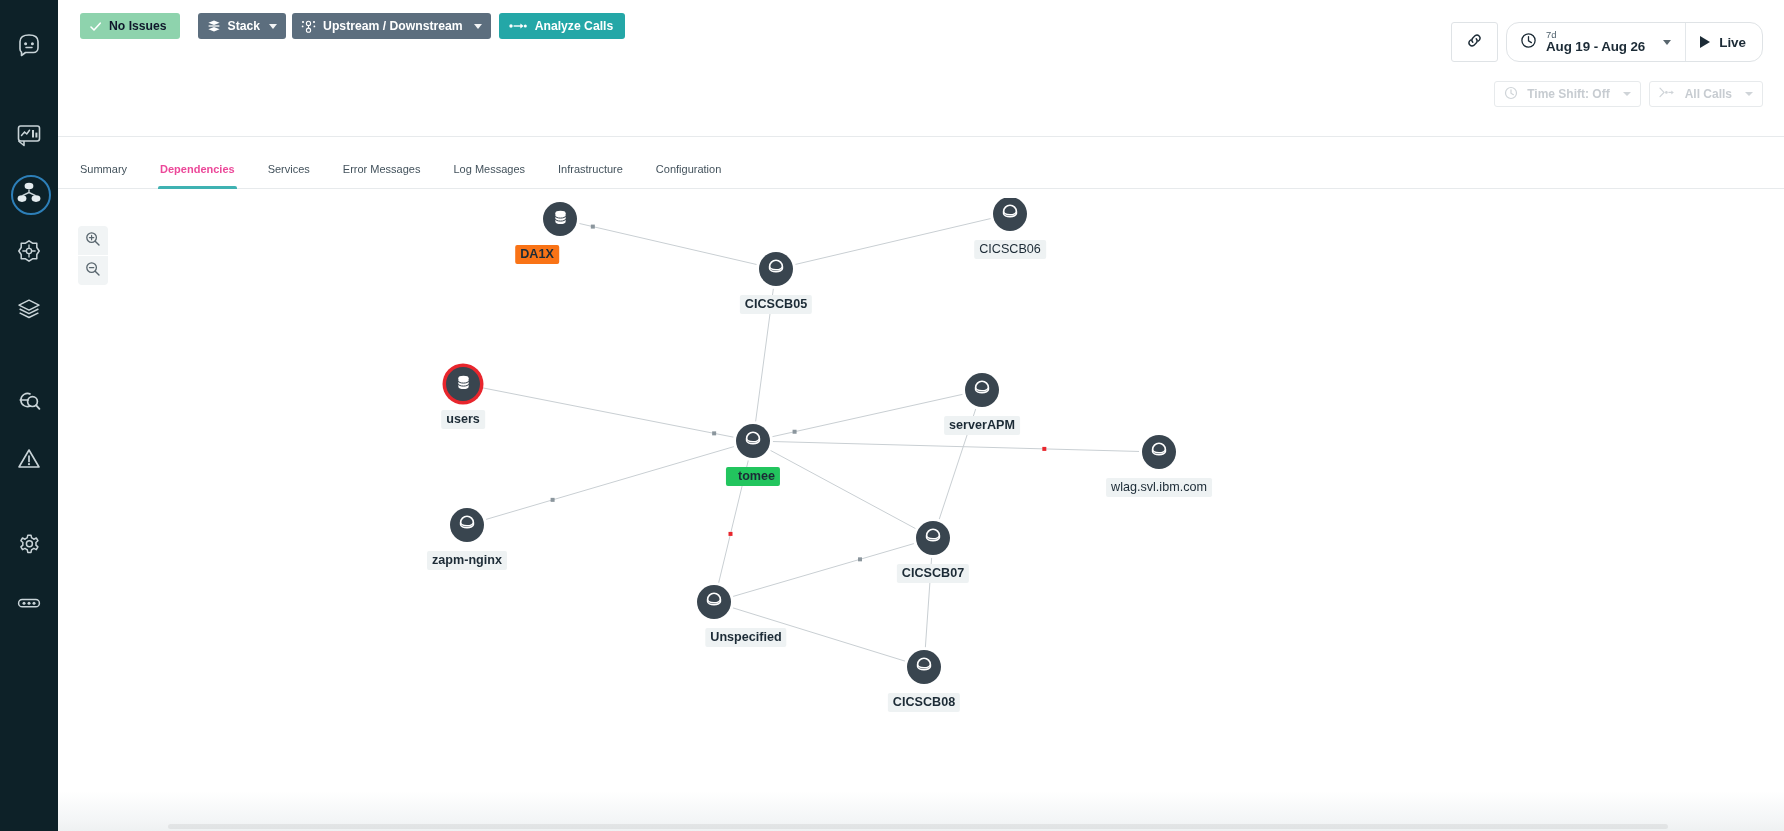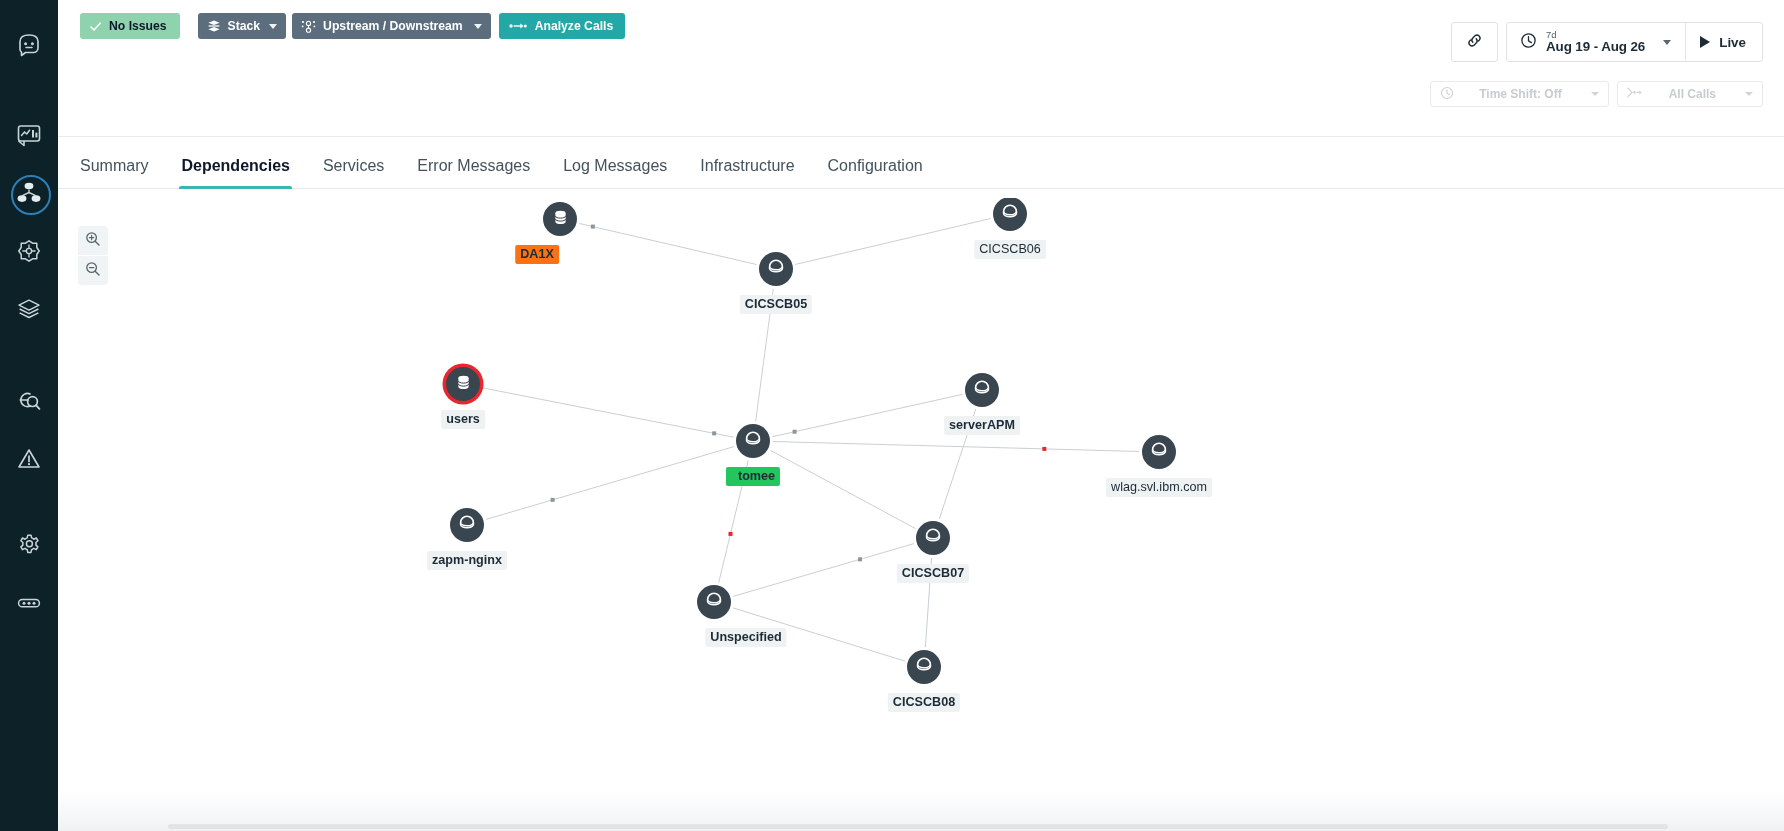"7d" .obtn-group { border-radius: 3px -> 13px }
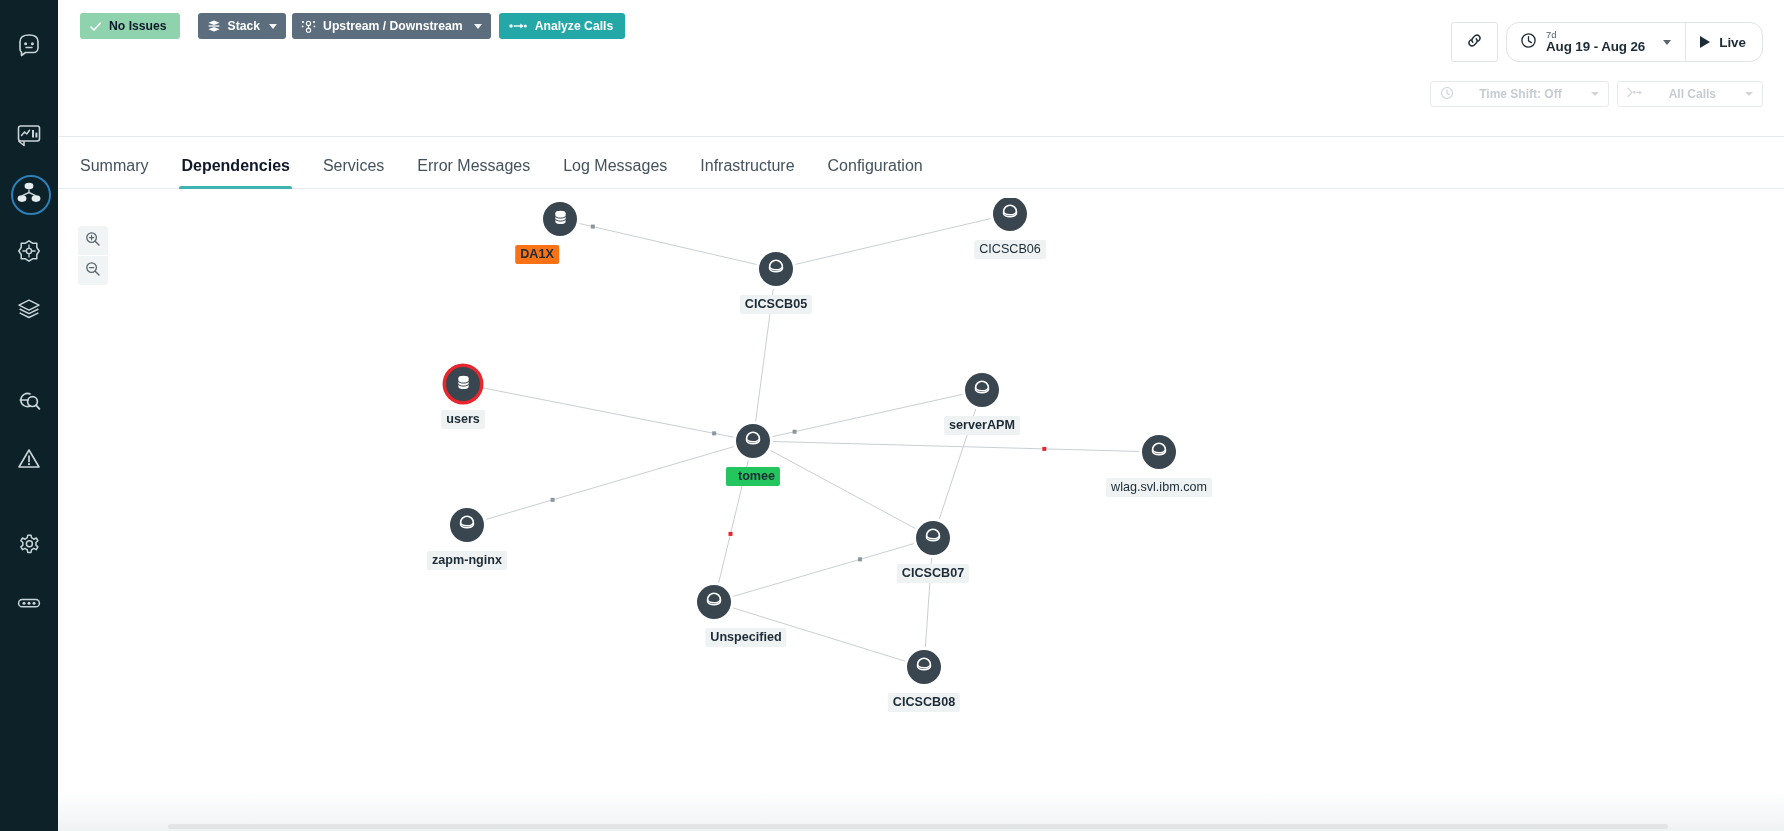"Time Shift: Off" .gbtn { gap: 25px -> 9px }
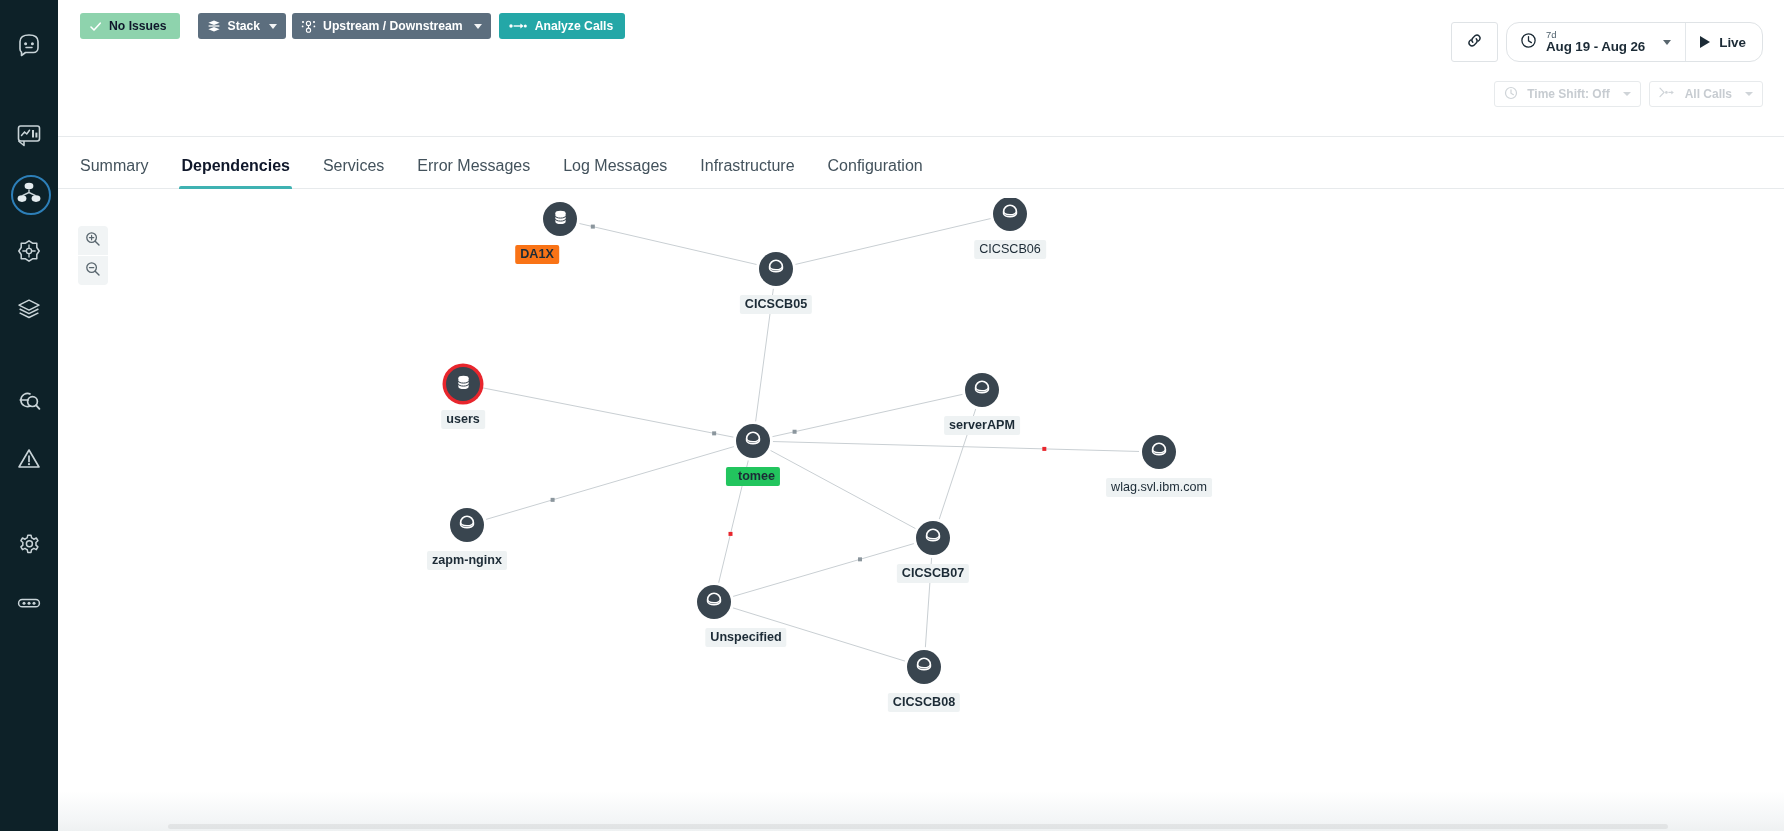"Summary" .tab { font-size: 16px -> 11px }
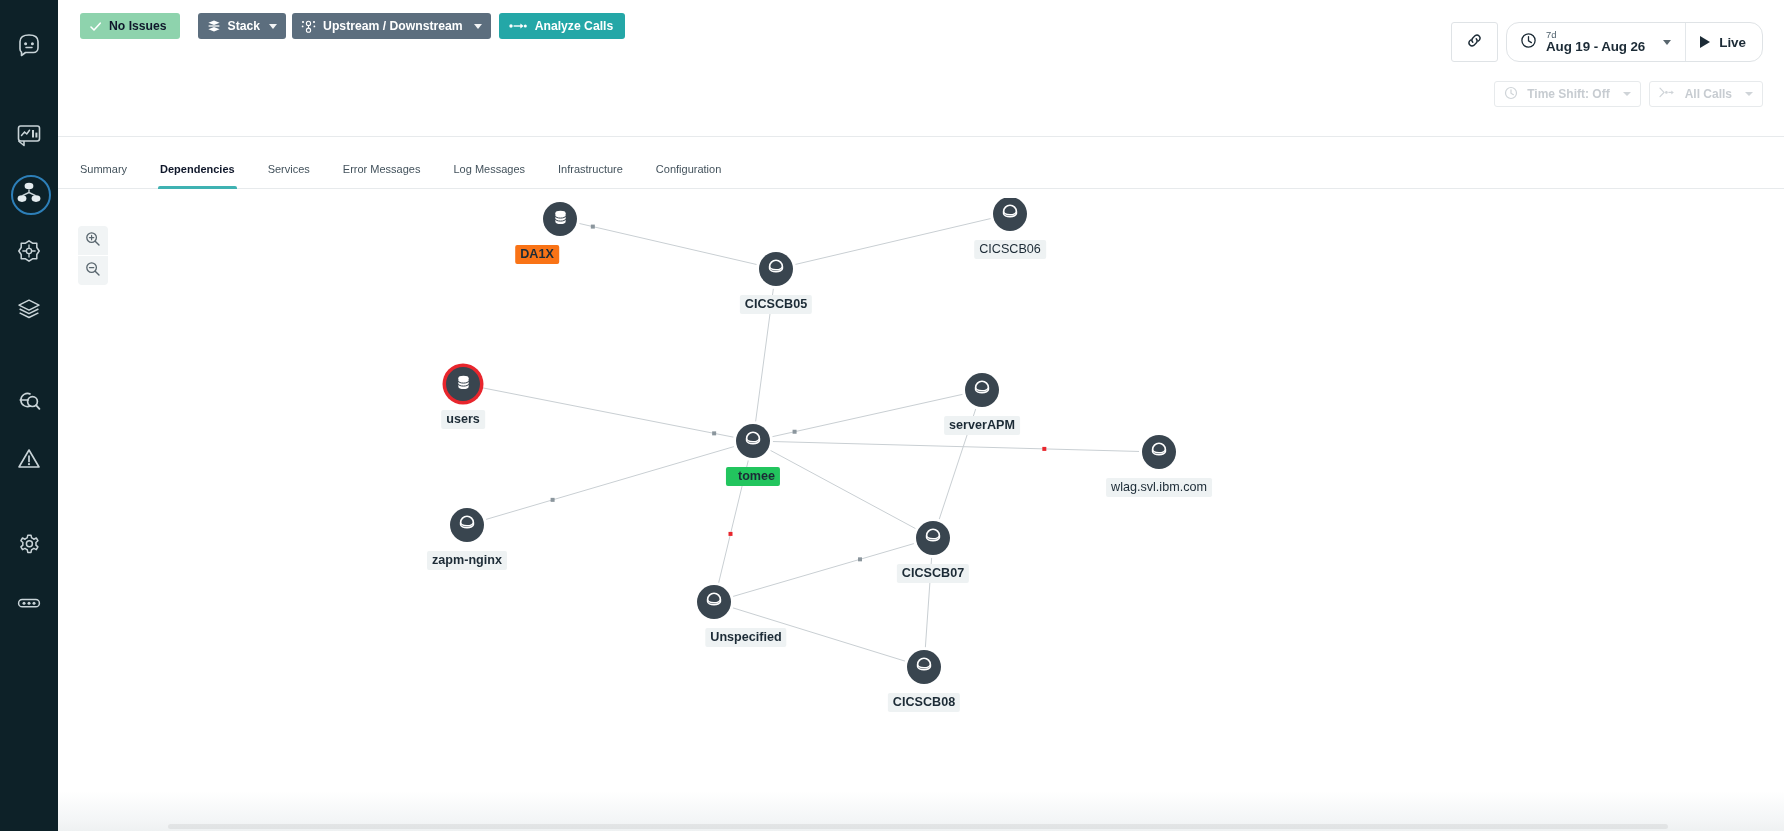"Dependencies" .tab.active { color: #0f172a -> #ec4899 }
